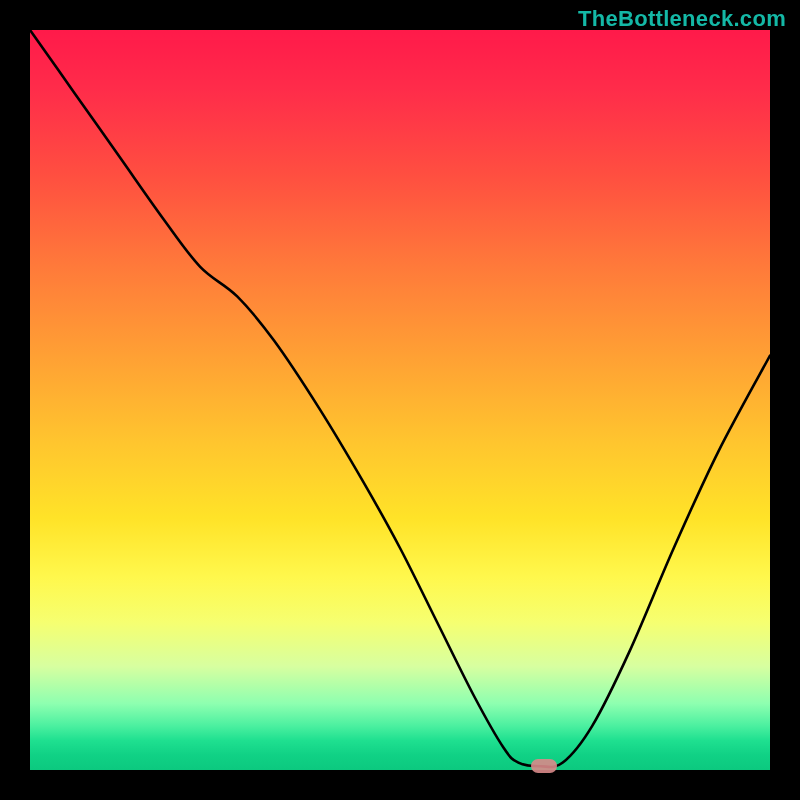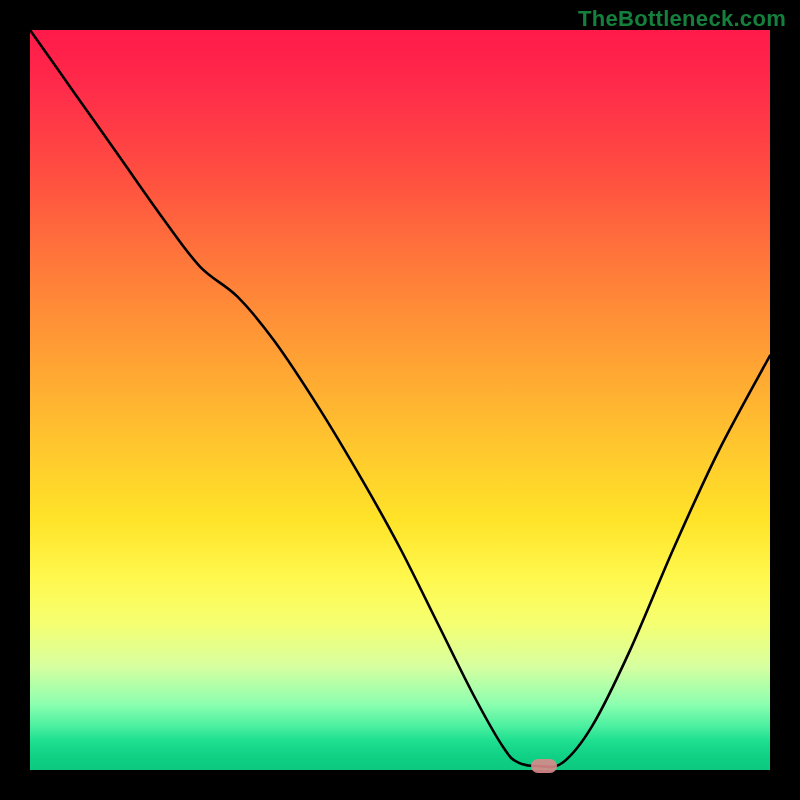"TheBottleneck.com" .watermark { color: #15803d -> #14b8a6 }
